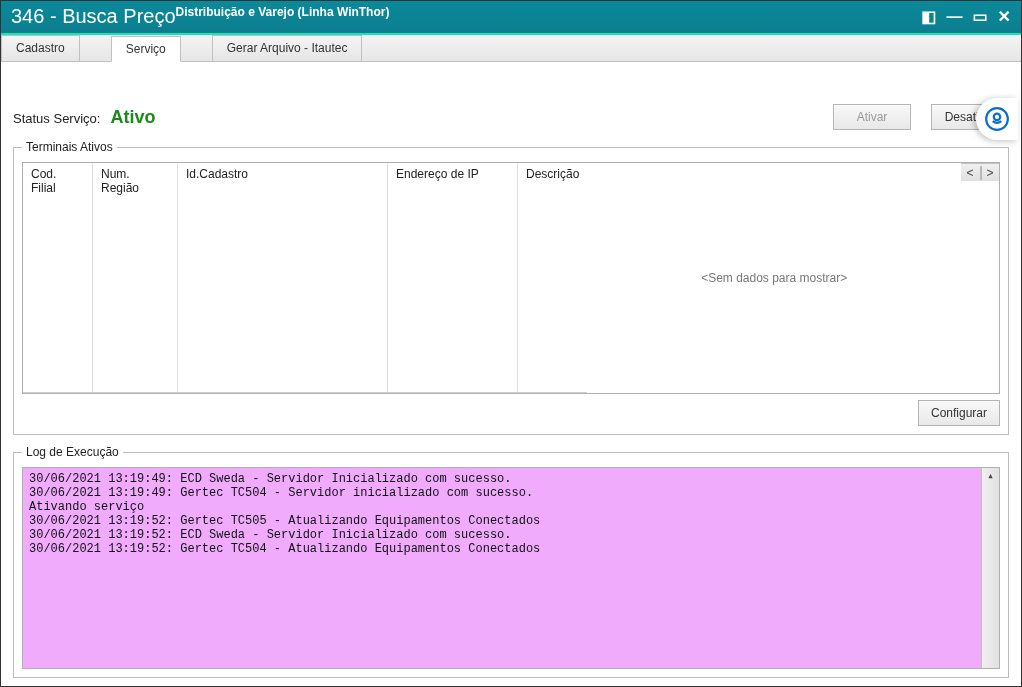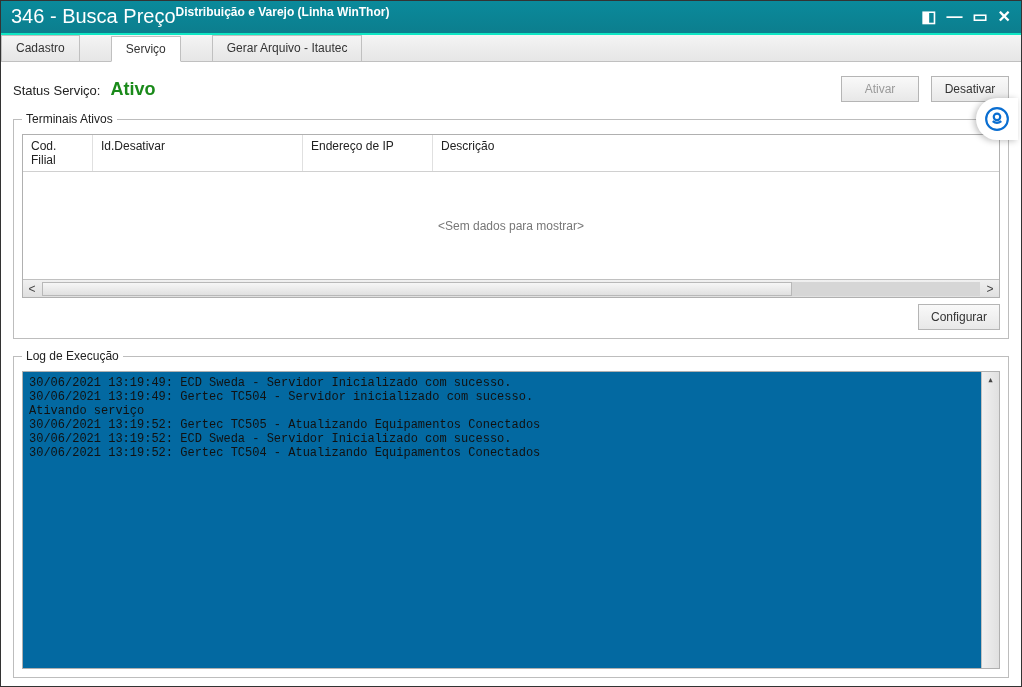"Status Serviço:" .status-row { margin-top: none -> 28px }
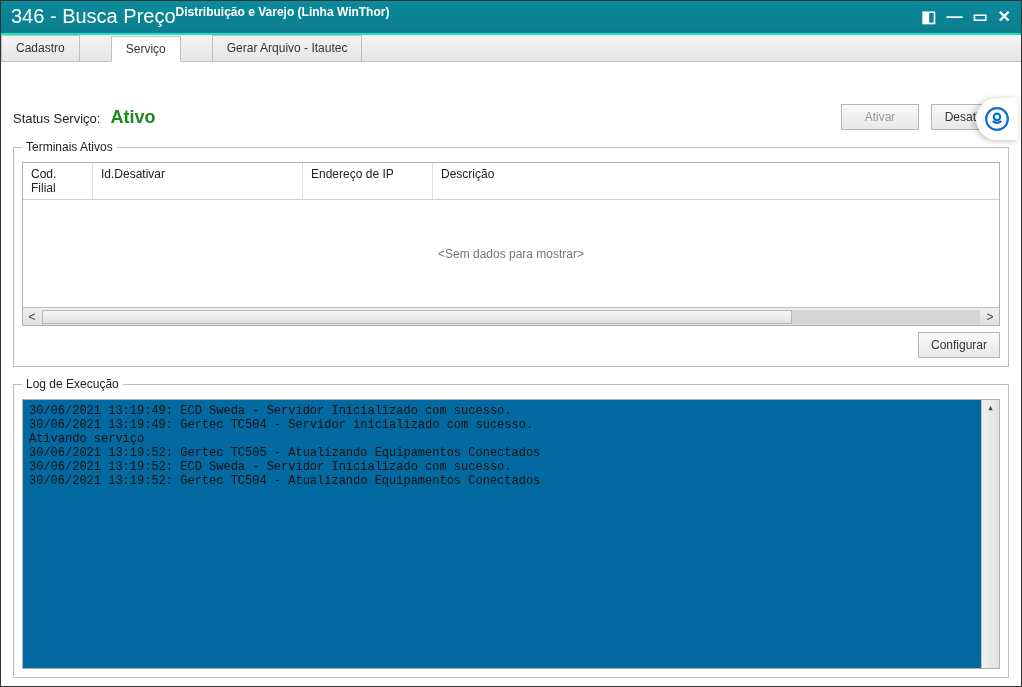"Ativar" .status-buttons { gap: 12px -> 20px }
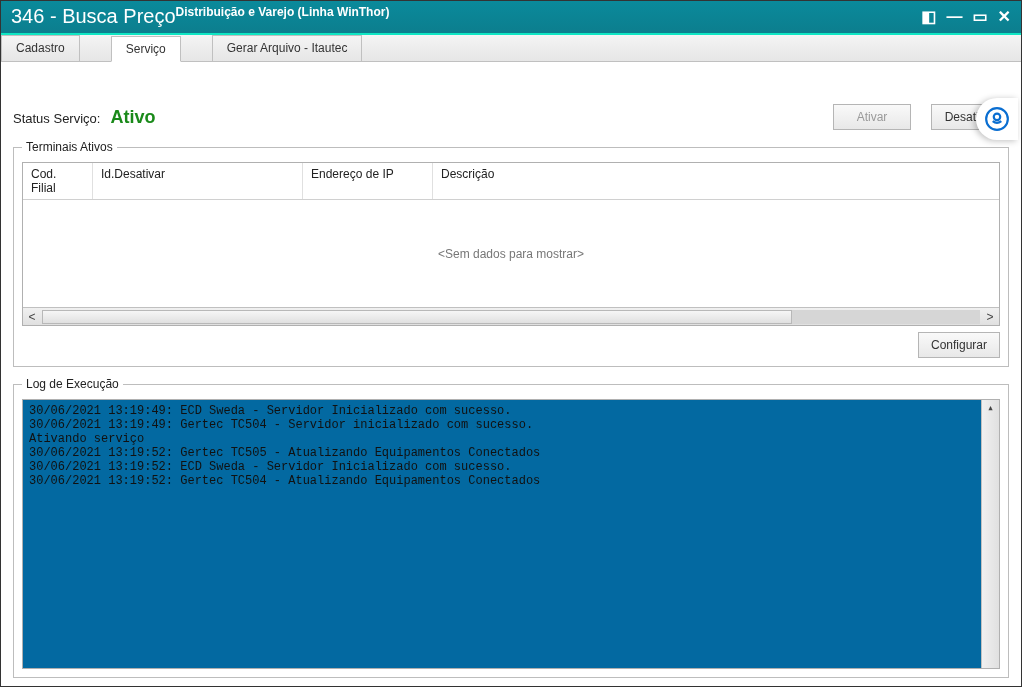"Cod. Filial" .grid-wrap { flex-direction: column -> none; height: 164px -> 232px }
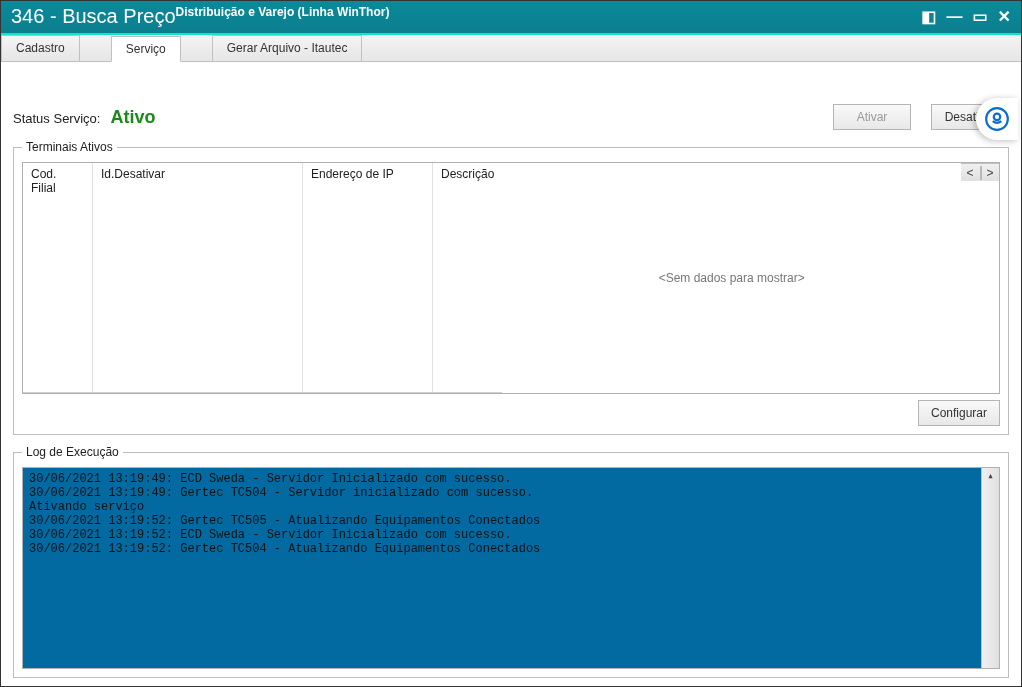"Num. Região" div.gh { html: none -> <div>Num. Região</div> }
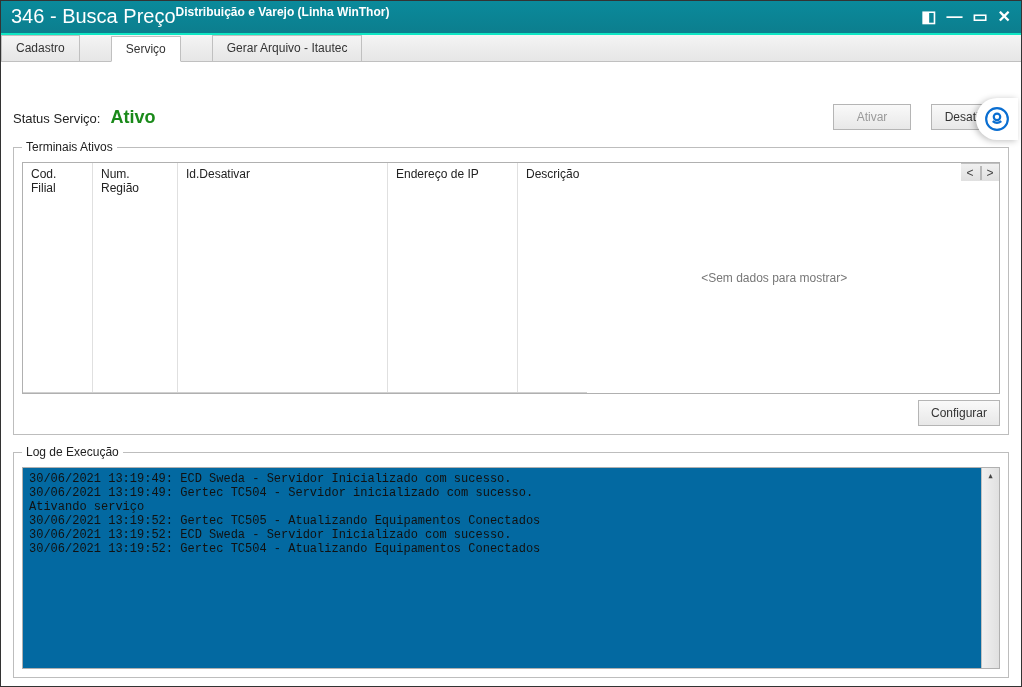"Id.Desativar" div.gh { text: Id.Desativar -> Id.Cadastro }
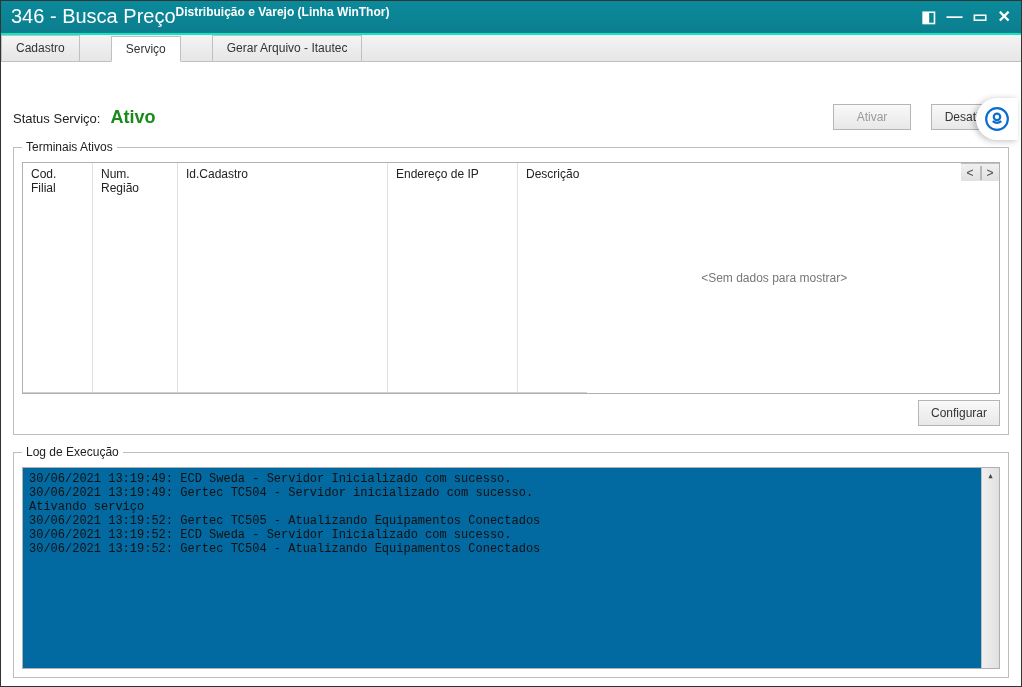"30/06/2021 13:19:49: ECD Sweda -" .log-box { background: #0369a1 -> #f0abfc }
